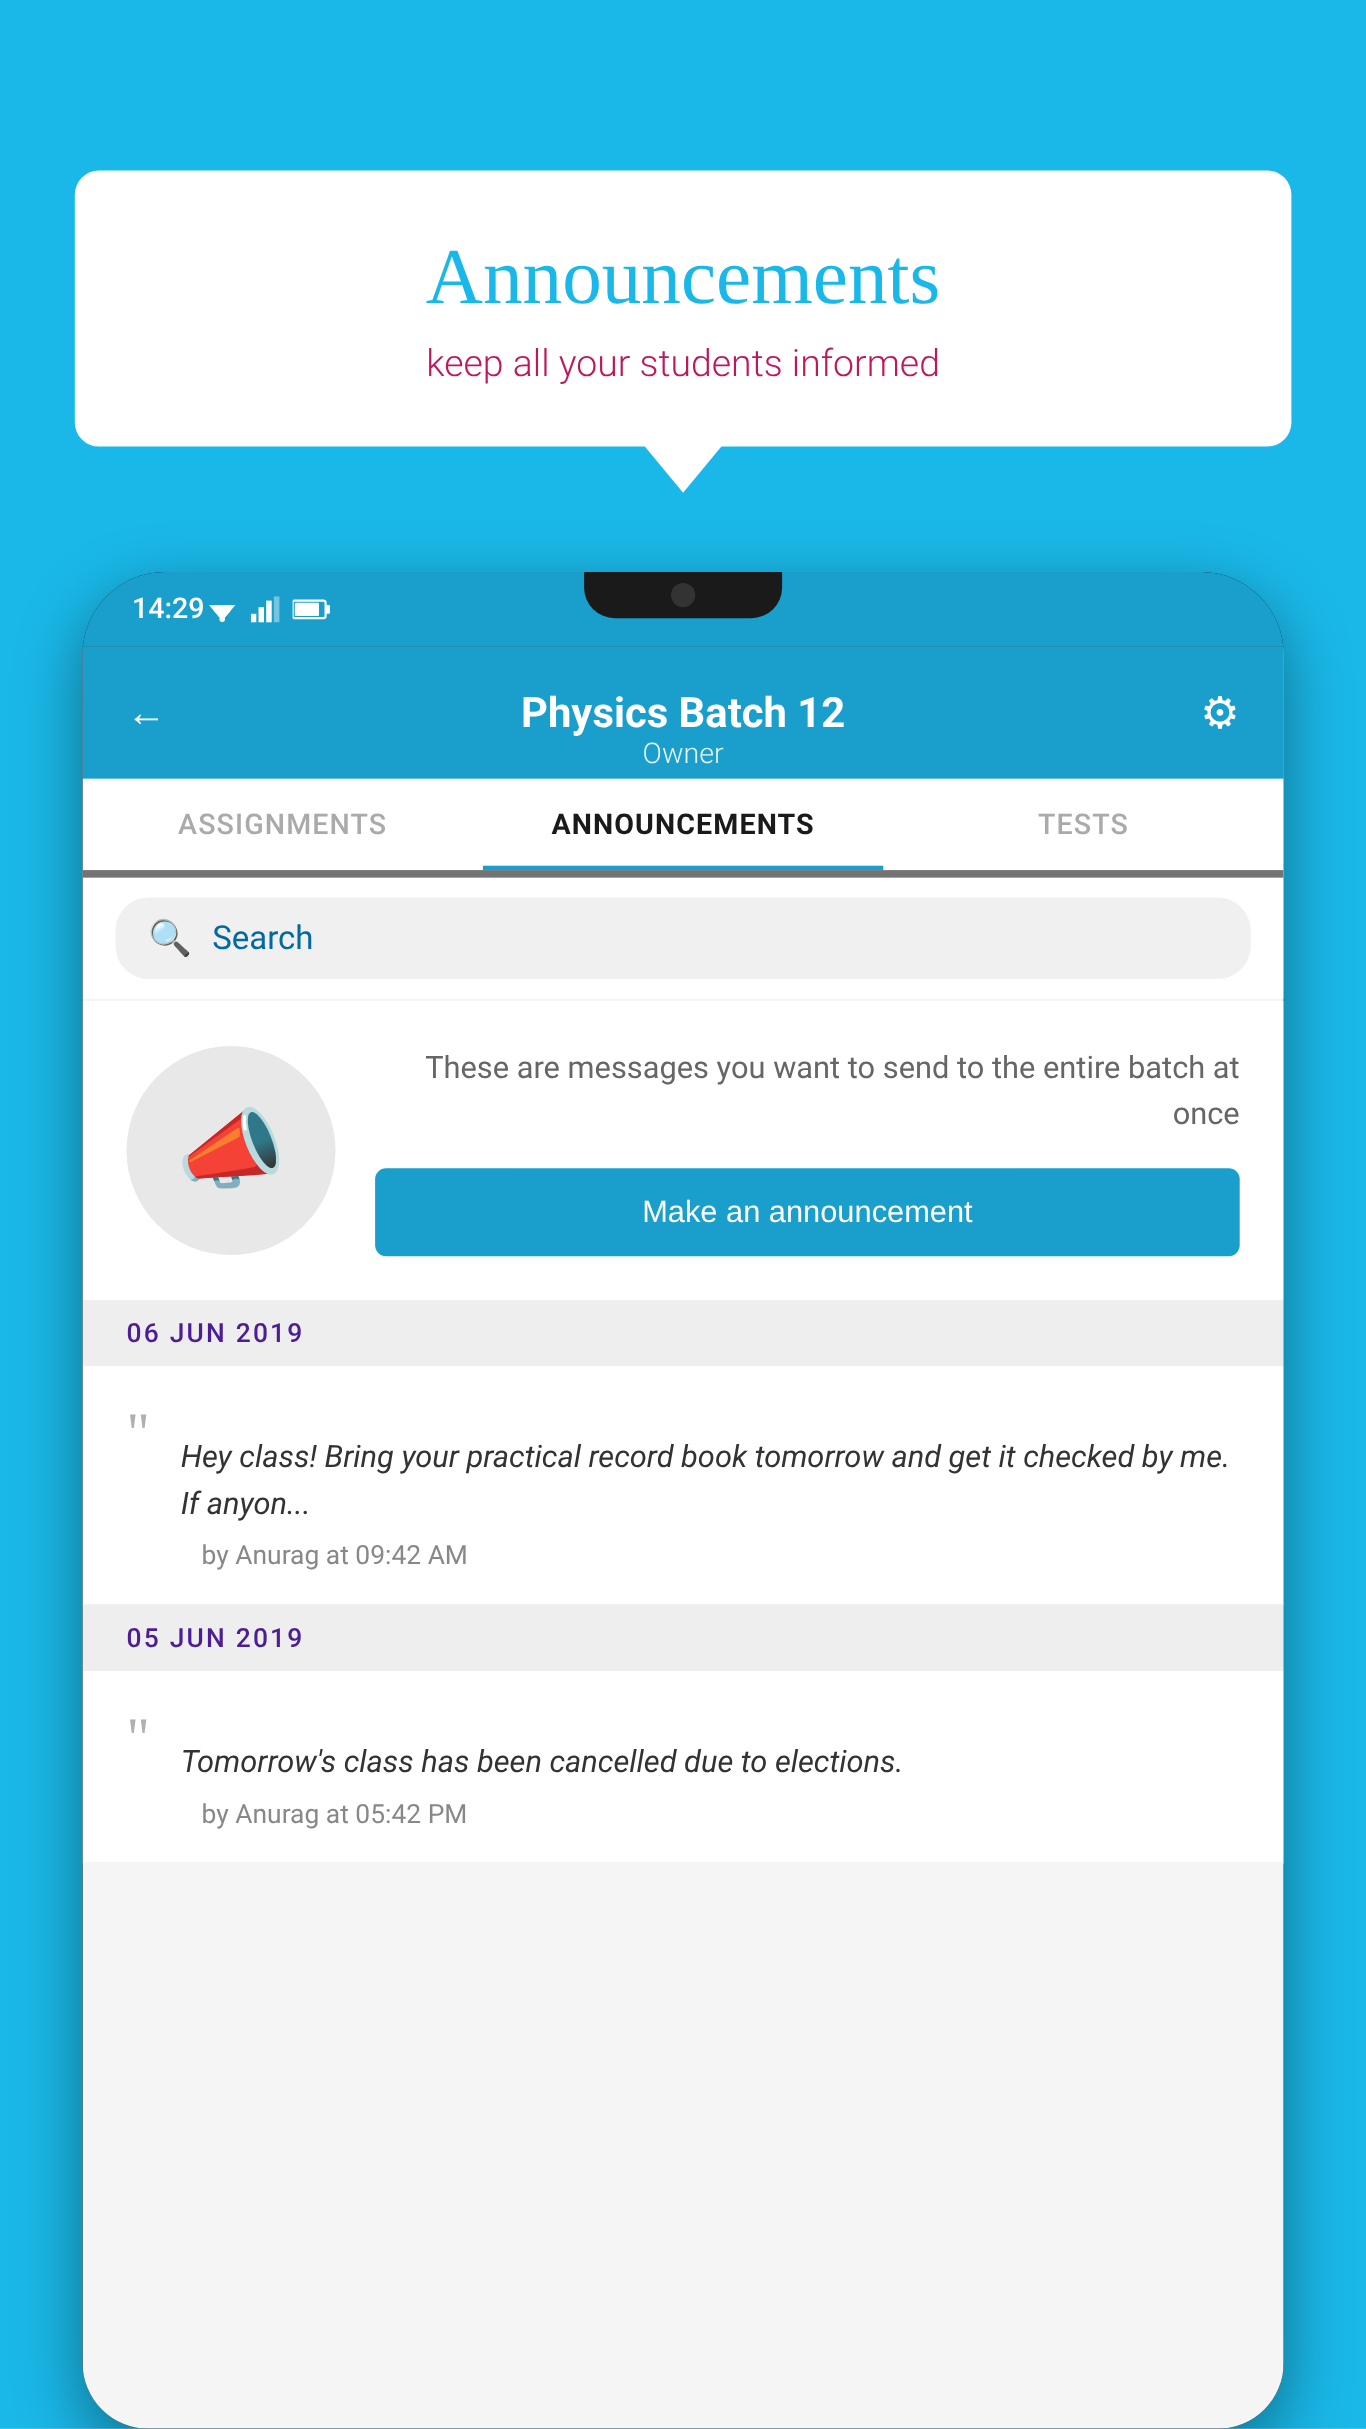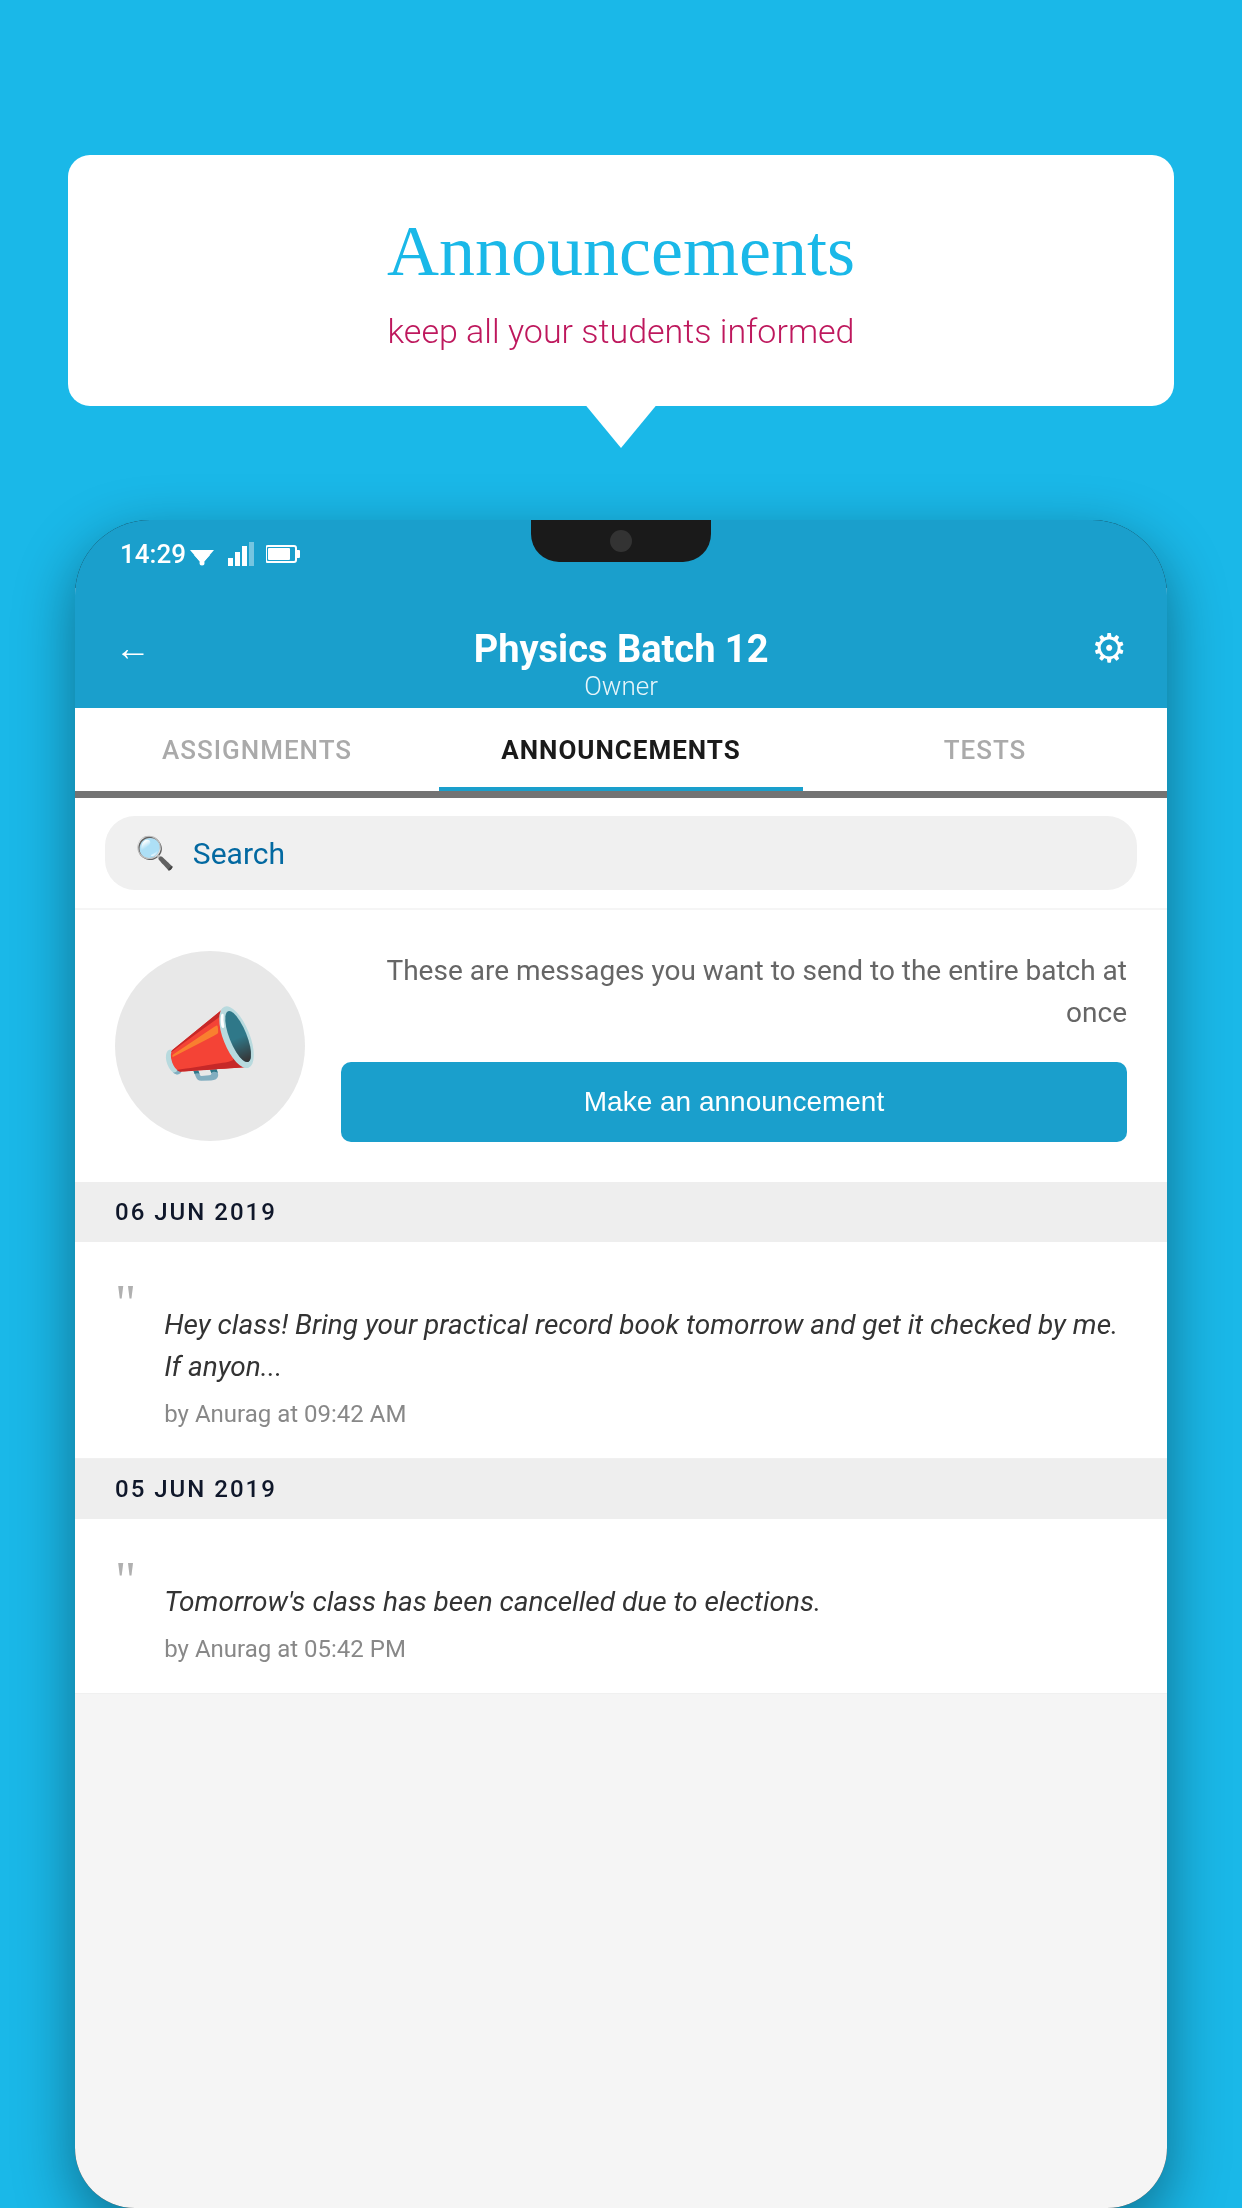"06 JUN 2019" .date-divider { color: #0f172a -> #4c1d95 }
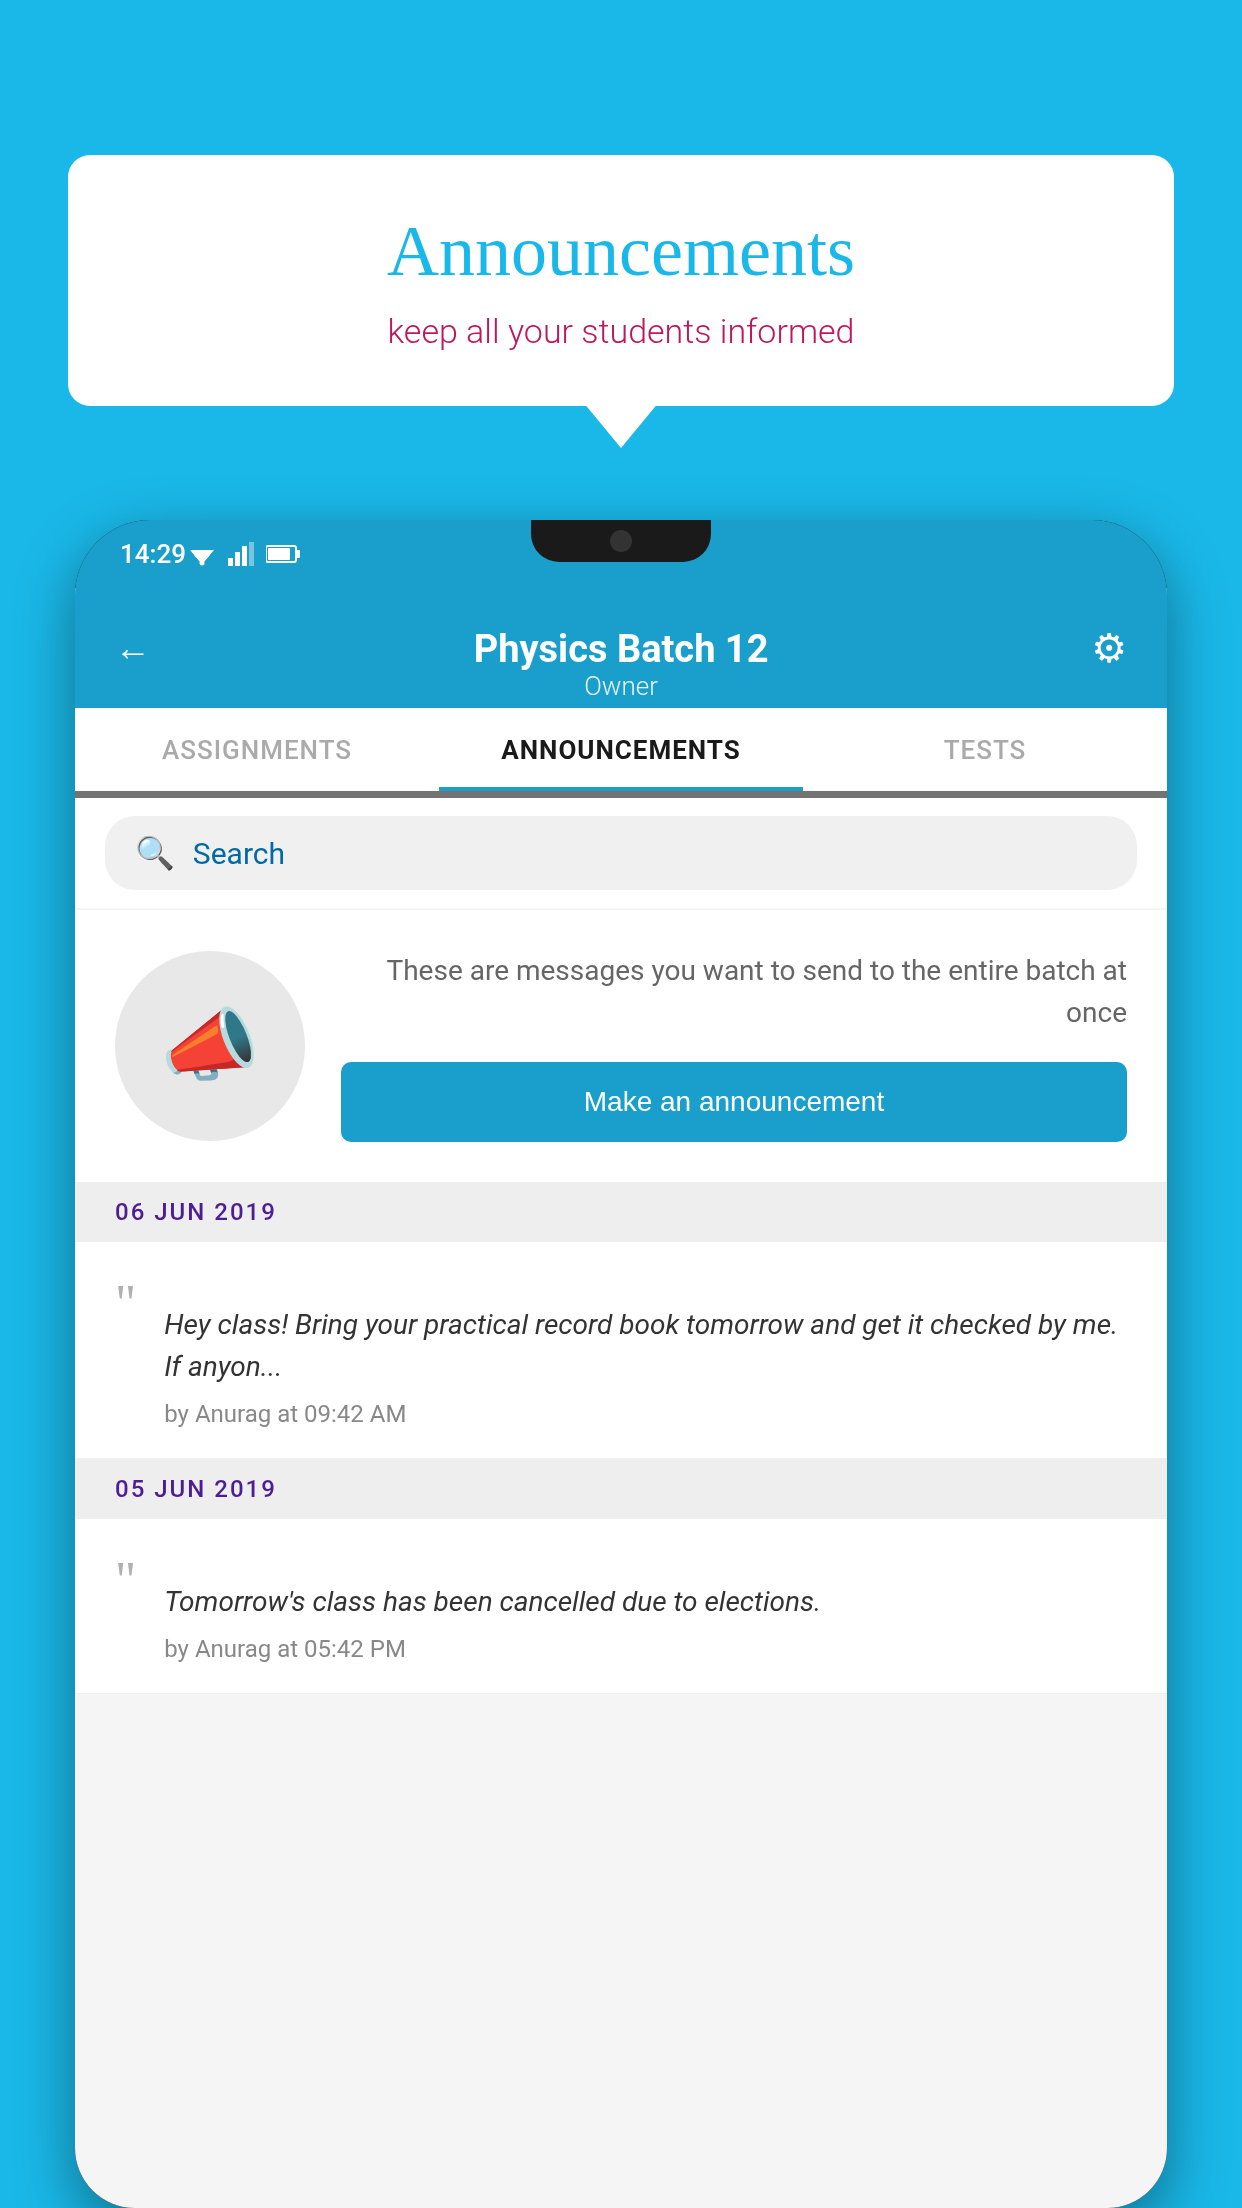"by Anurag at 09:42 AM" .announcement-meta { margin-left: none -> 19px }
